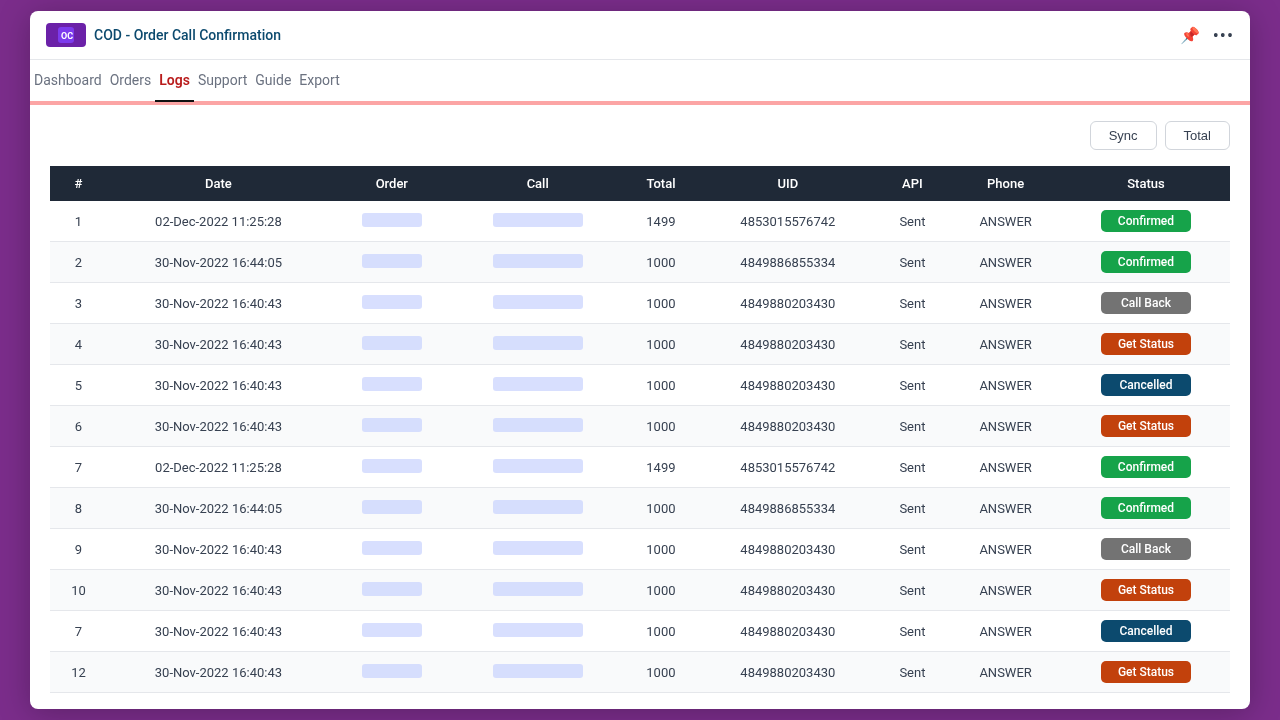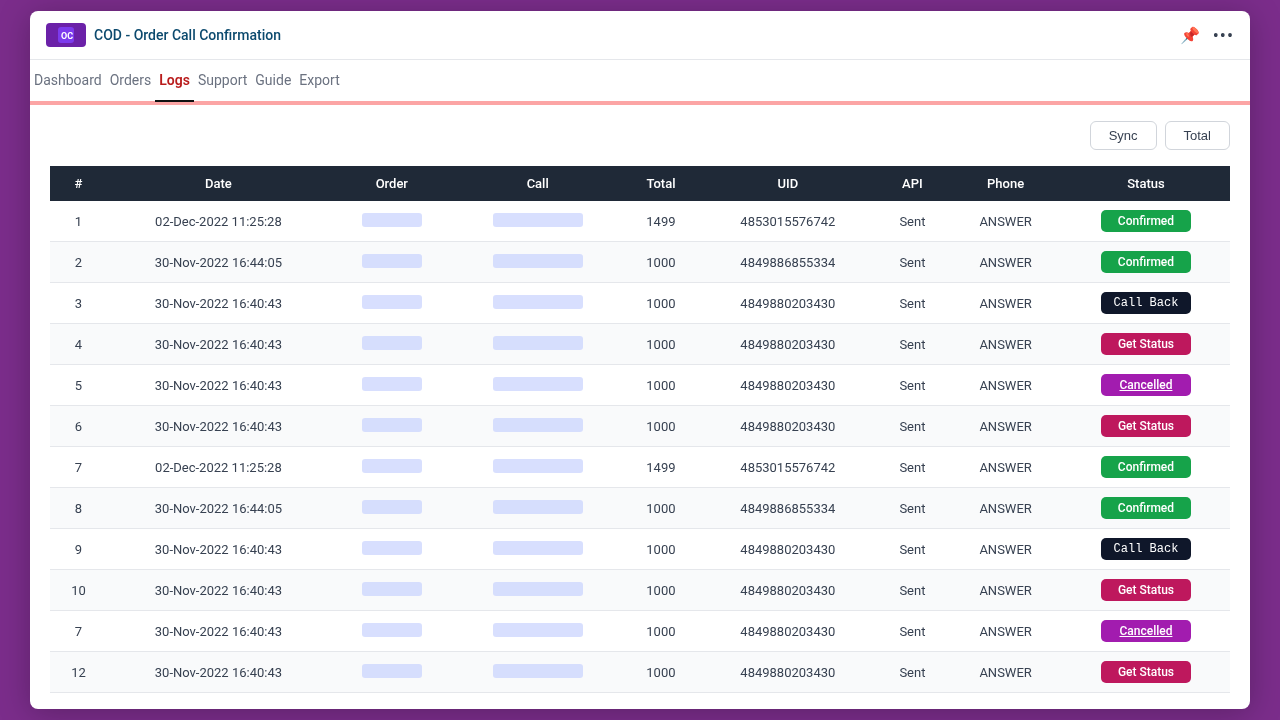"Call Back" .badge-callback { background: #0f172a -> #737373; font-family: Liberation Mono, monospace -> none }
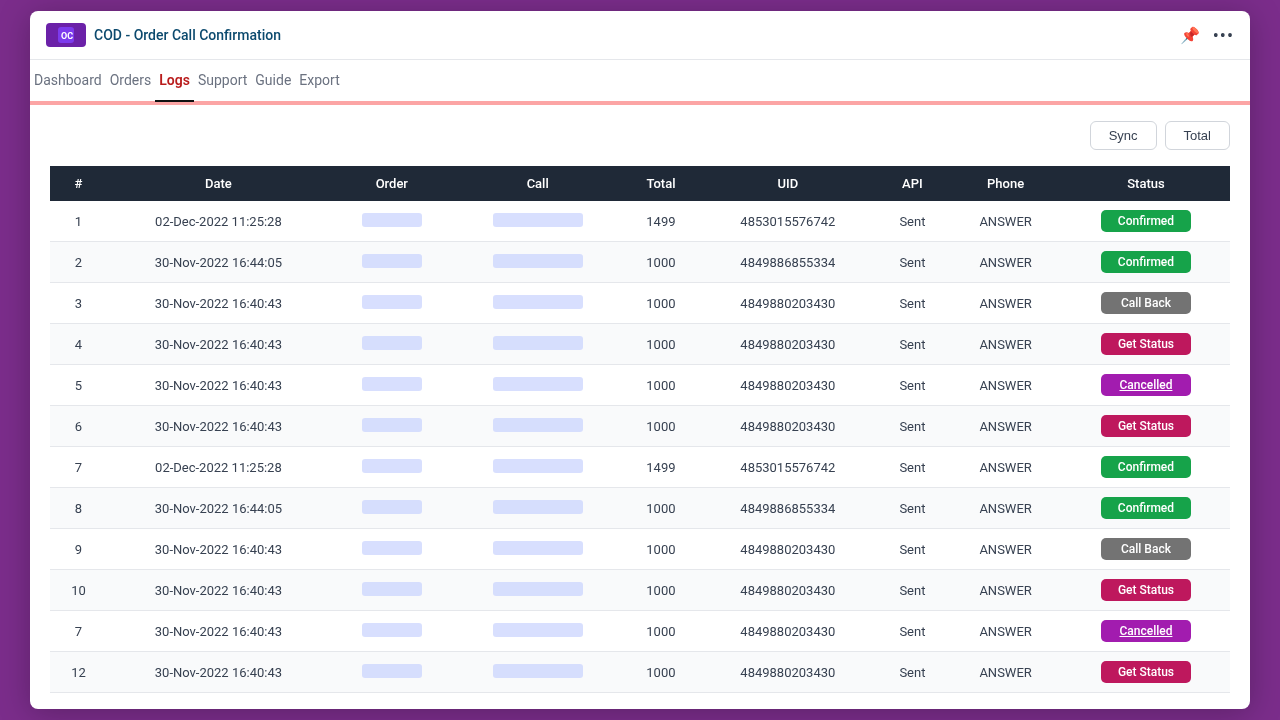"Get Status" .badge-get-status { background: #be185d -> #c2410c }
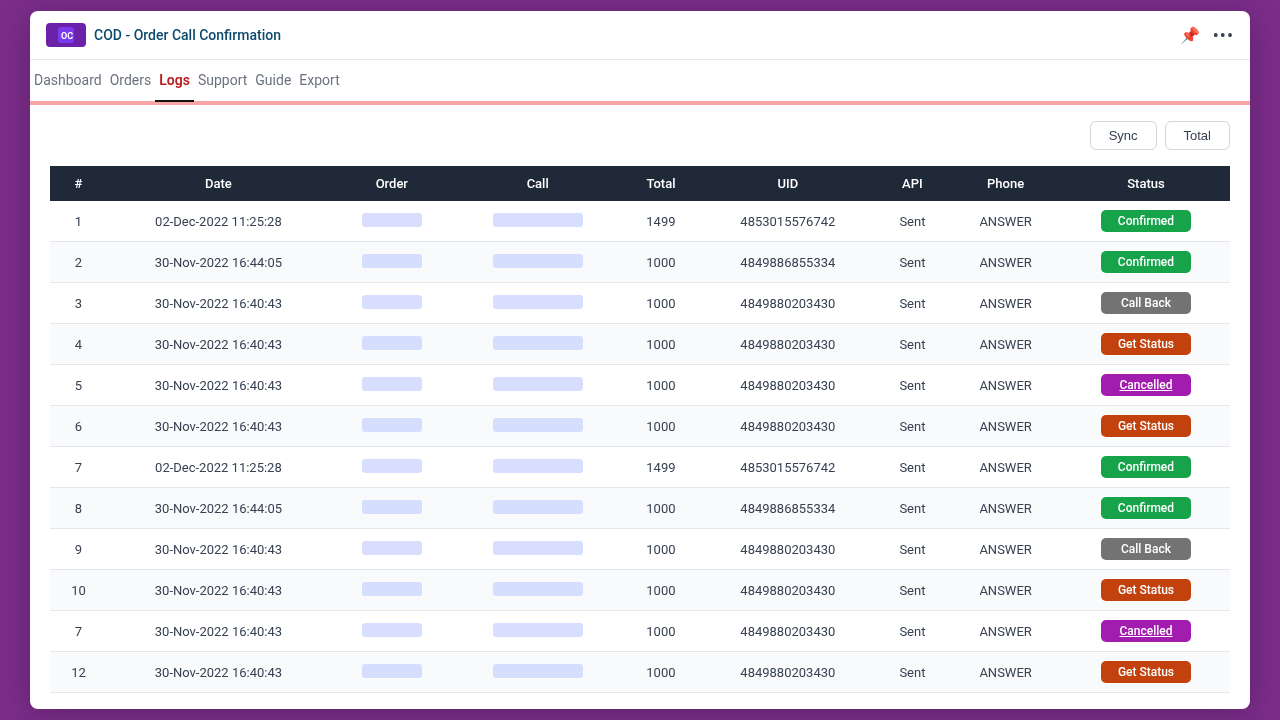"Cancelled" .badge-cancelled { background: #a21caf -> #0c4a6e; text-decoration: underline -> none }
